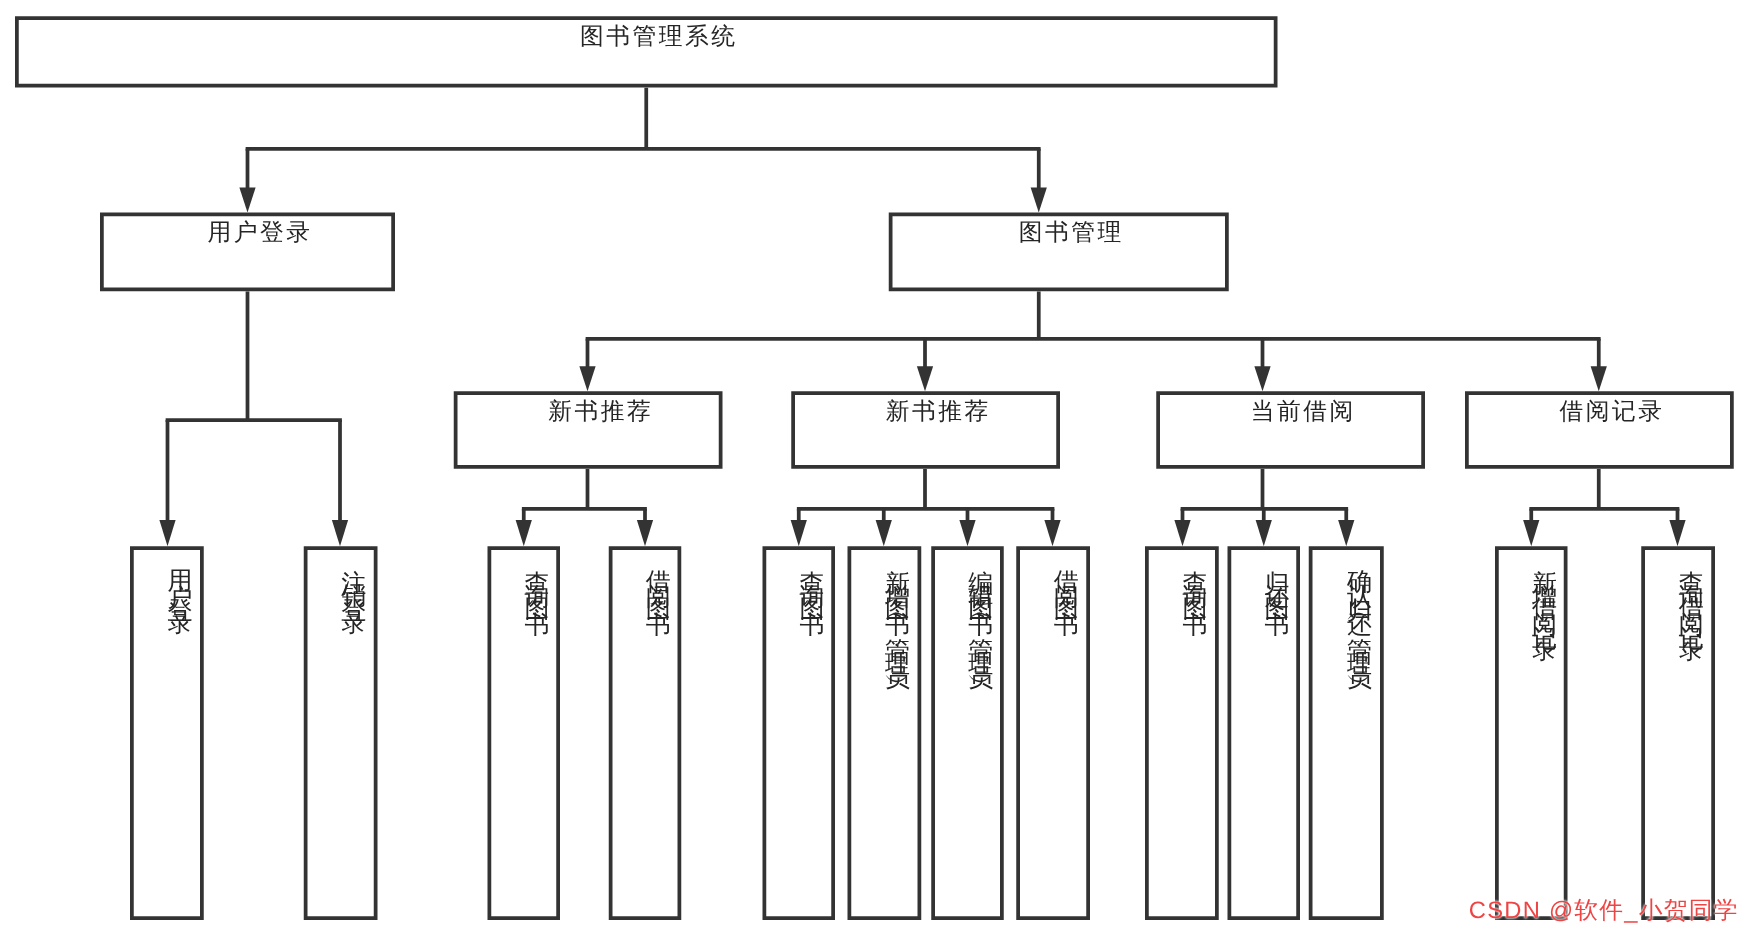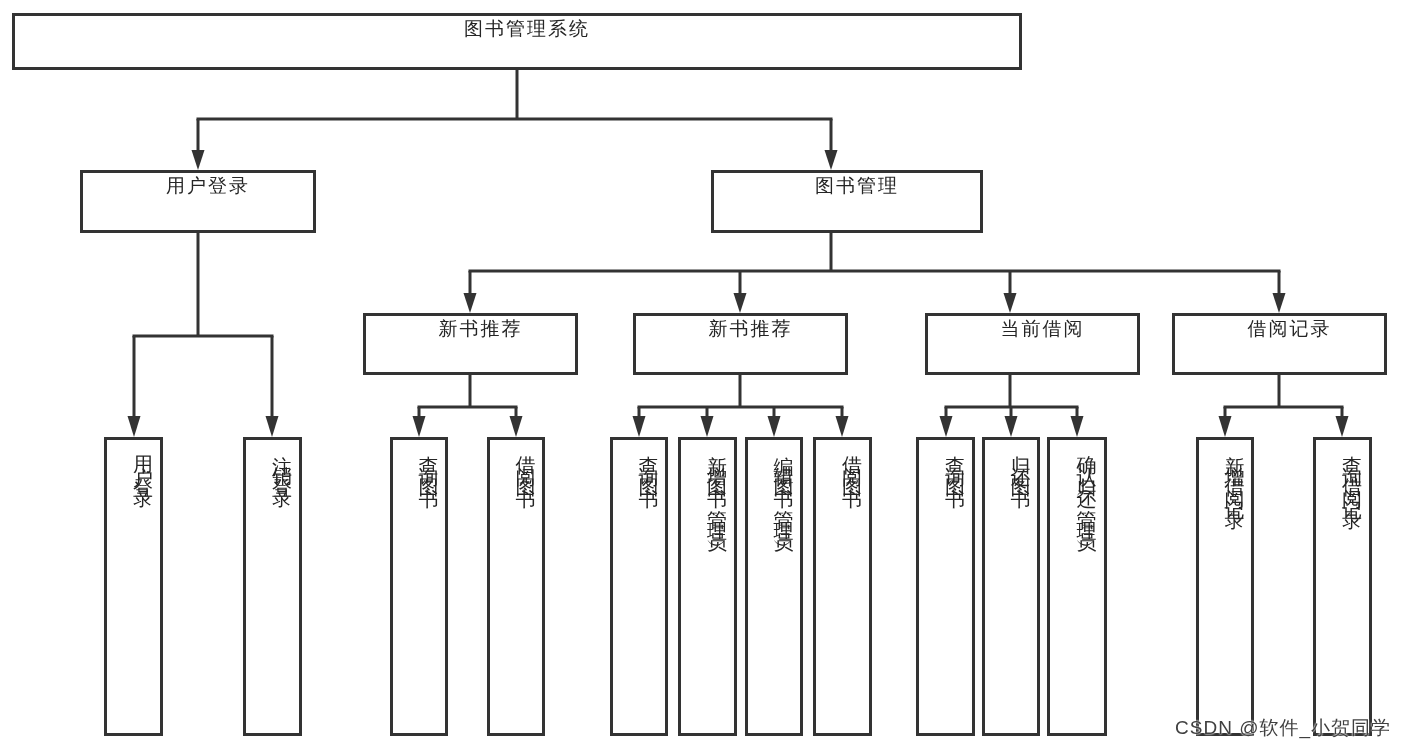"CSDN @软件_小贺同学" .watermark { color: #404040 -> #ef4444 }
